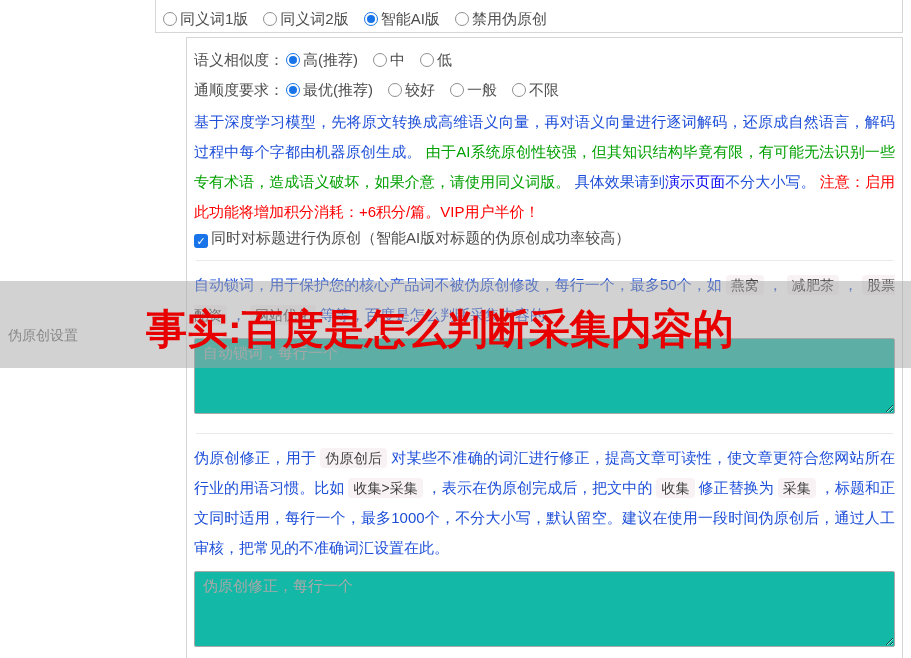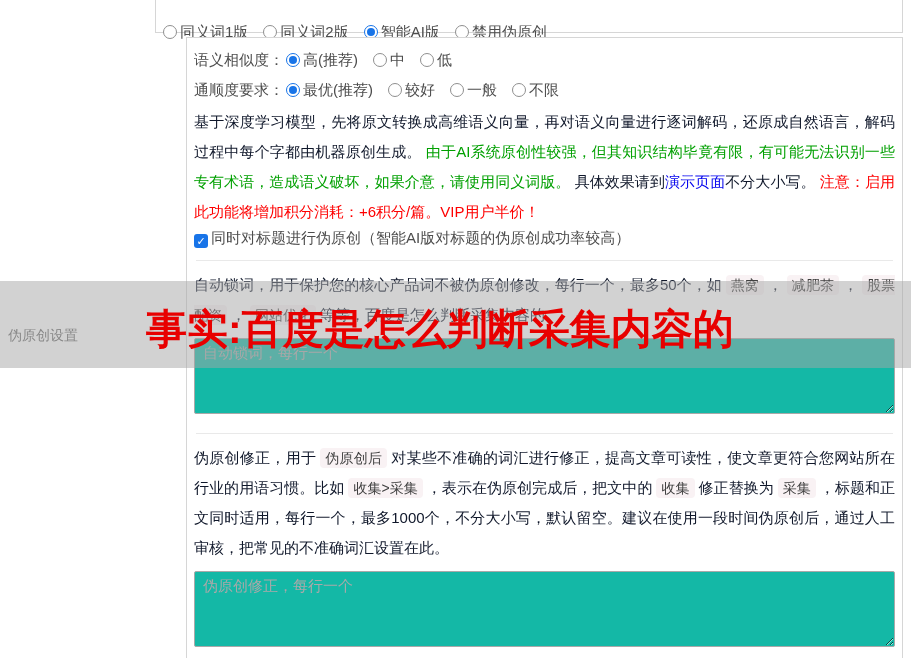"同义词1版 同义词2版 智能AI版 禁用伪原创" div.radio-row { margin-top: 13px -> 0 }
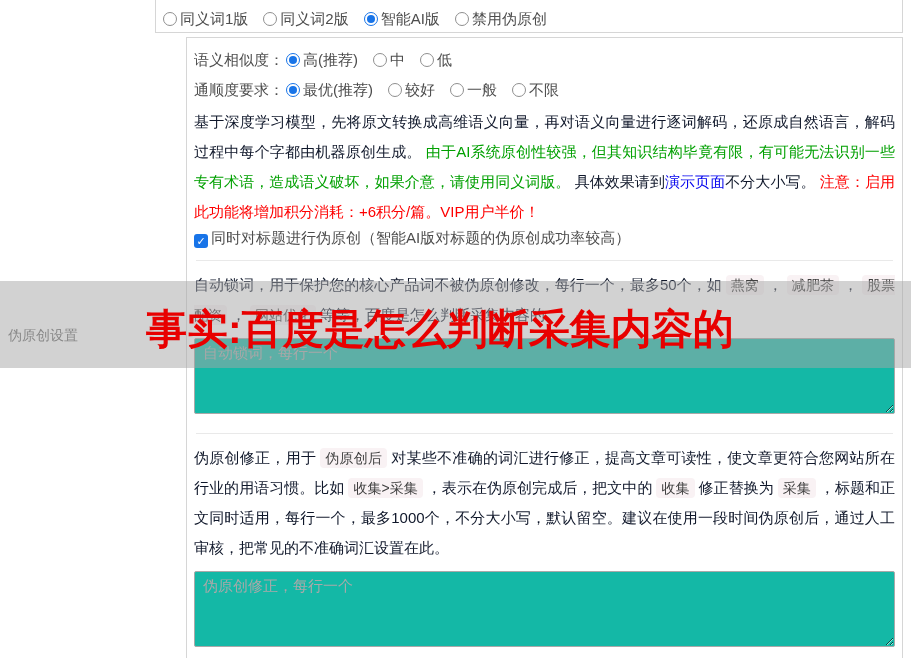"基于深度学习模型，先将原文转换成高维语义向量，再对语义向量进行逐词解码，还原成自" .seg-normal { color: #0f172a -> #1d4ed8 }
